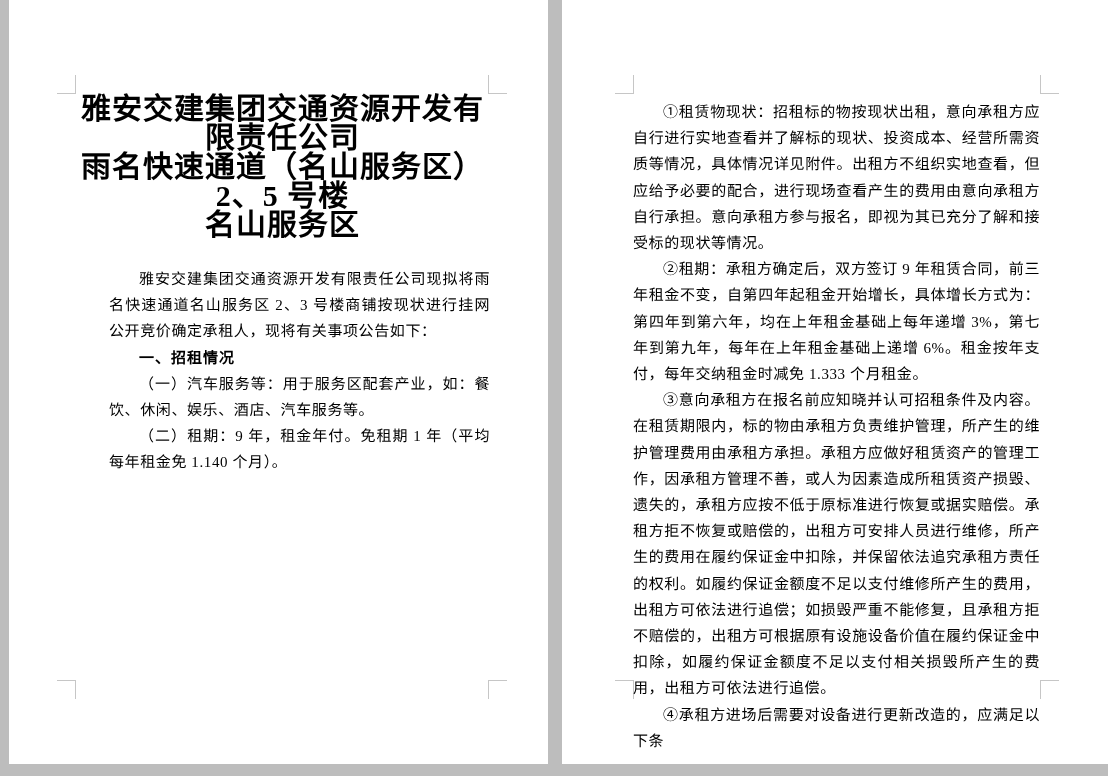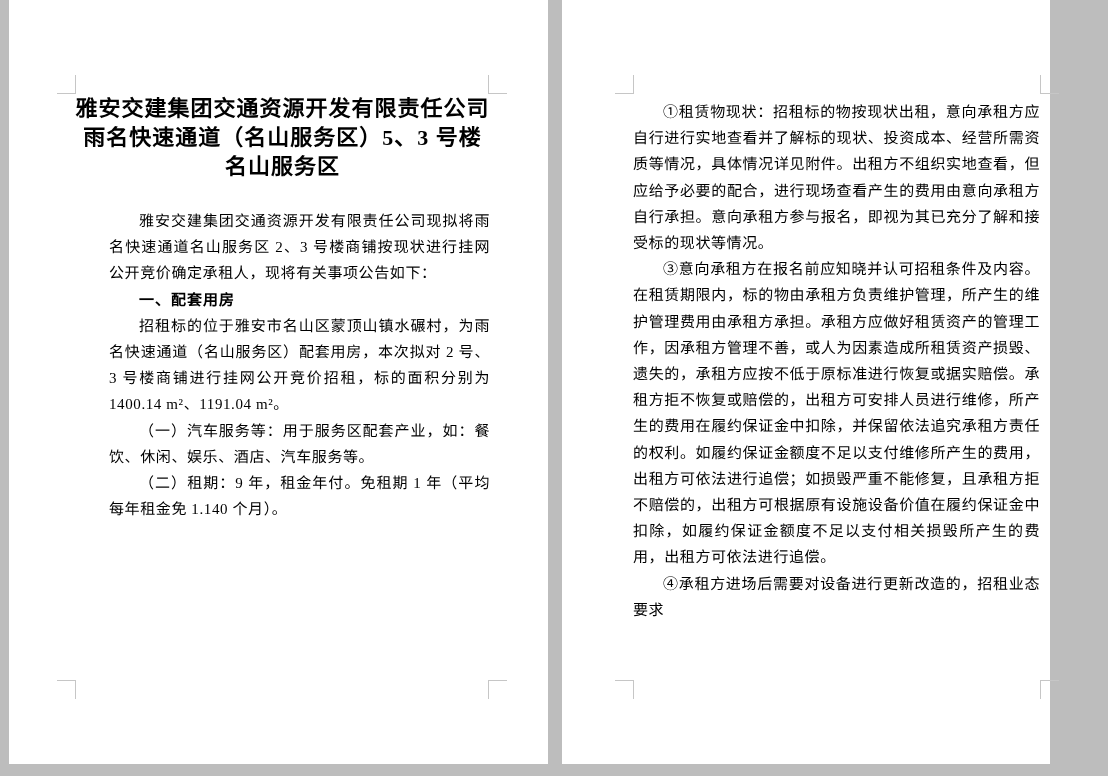"雅安交建集团交通资源开发有限责任公司" .doc-title { font-size: 22px -> 30px }
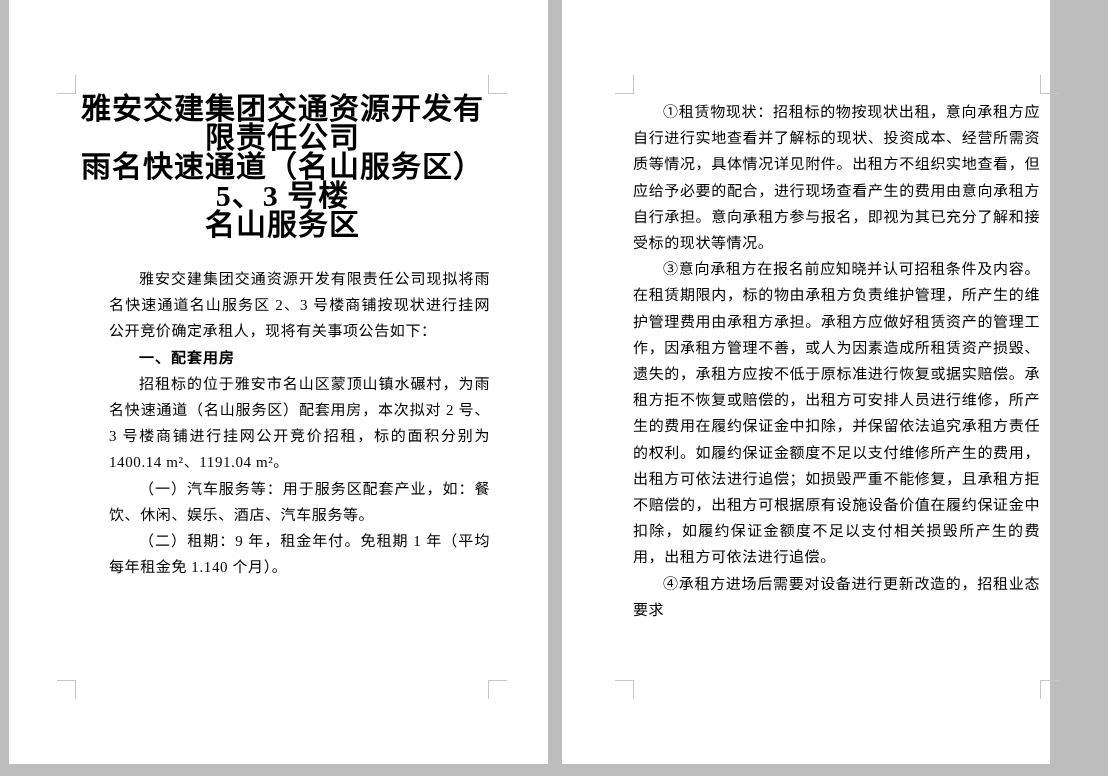"①租赁物现状：招租标的物按现状出租，意向承租方应自行进行实地查看并了解标的现状、" #page2 { width: 488px -> 546px }
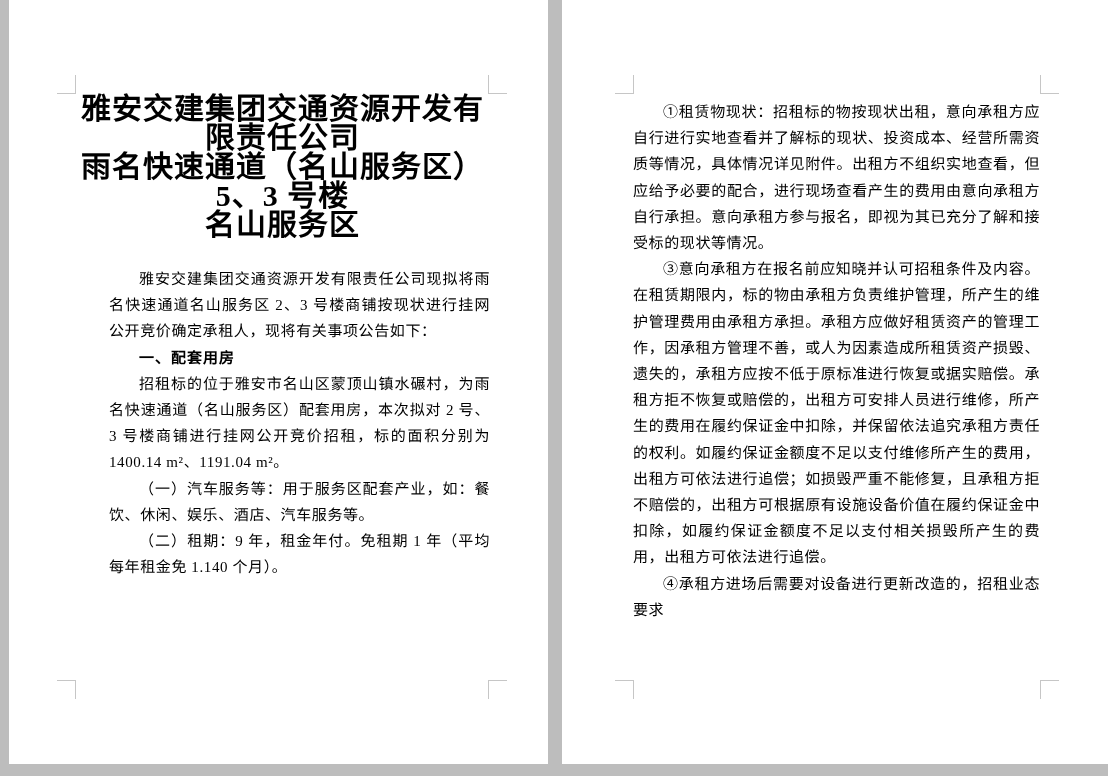"雨名快速通道（名山服务区）5、3 号楼" div { text: 5、3 -> 2、5 }
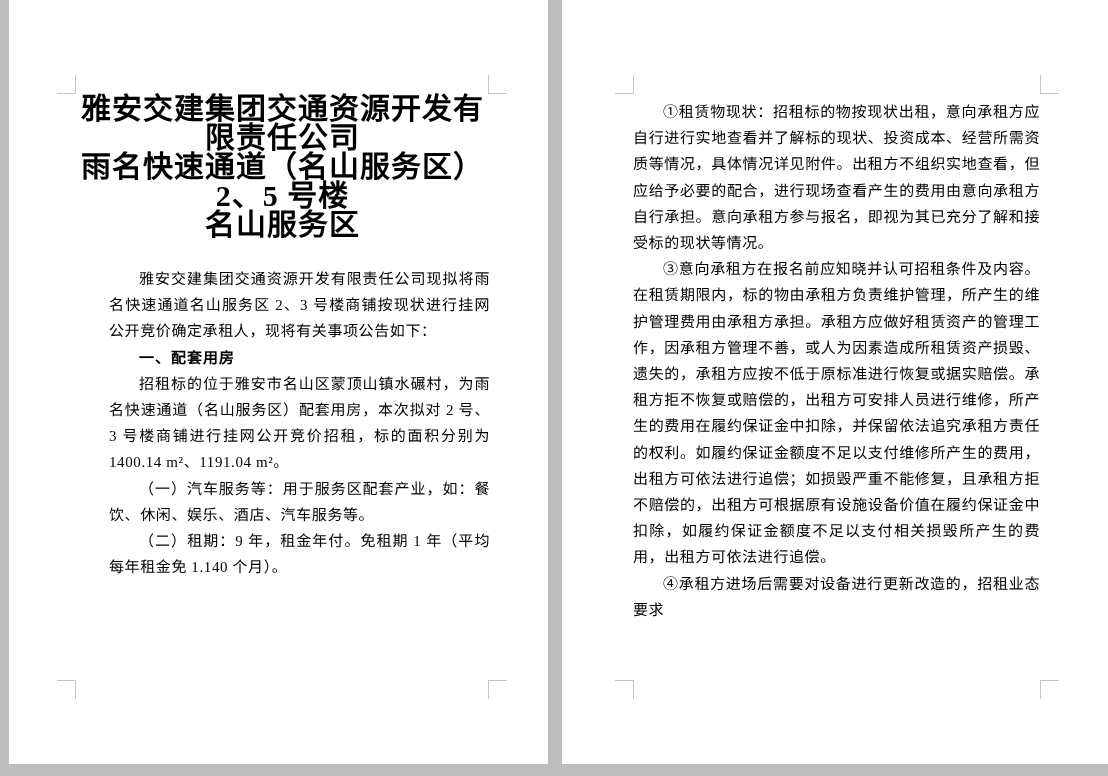"②租期：承租方确定后，双方签订 9" p { html: none -> <p>②租期：承租方确定后，双方签订 9 年租赁合同，前三年租金不变，自第四年起租金开始增长，具体增长方式为：第四年到第六年，均在上年租金基础上每年递增 3%，第七年到第九年，每年在上年租金基础上递增 6%。租金按年支付，每年交纳租金时减免 1.333 个月租金。</p> }
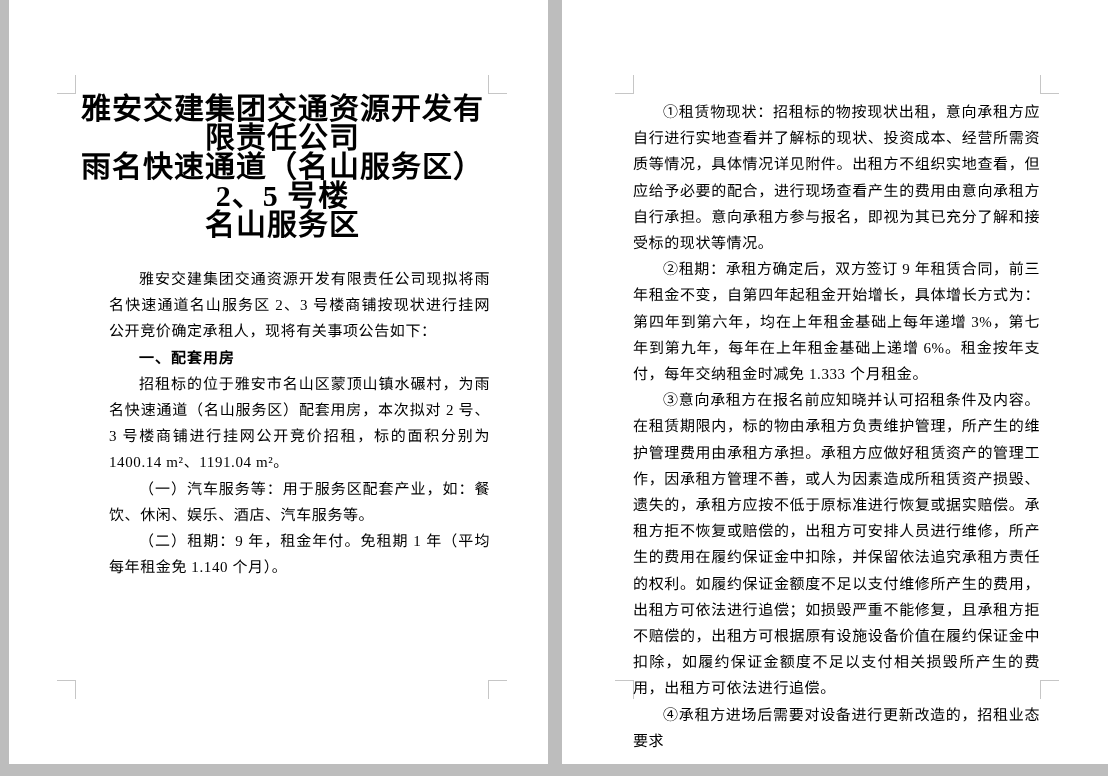"一、配套用房" p.heading { text: 配套用房 -> 招租情况 }
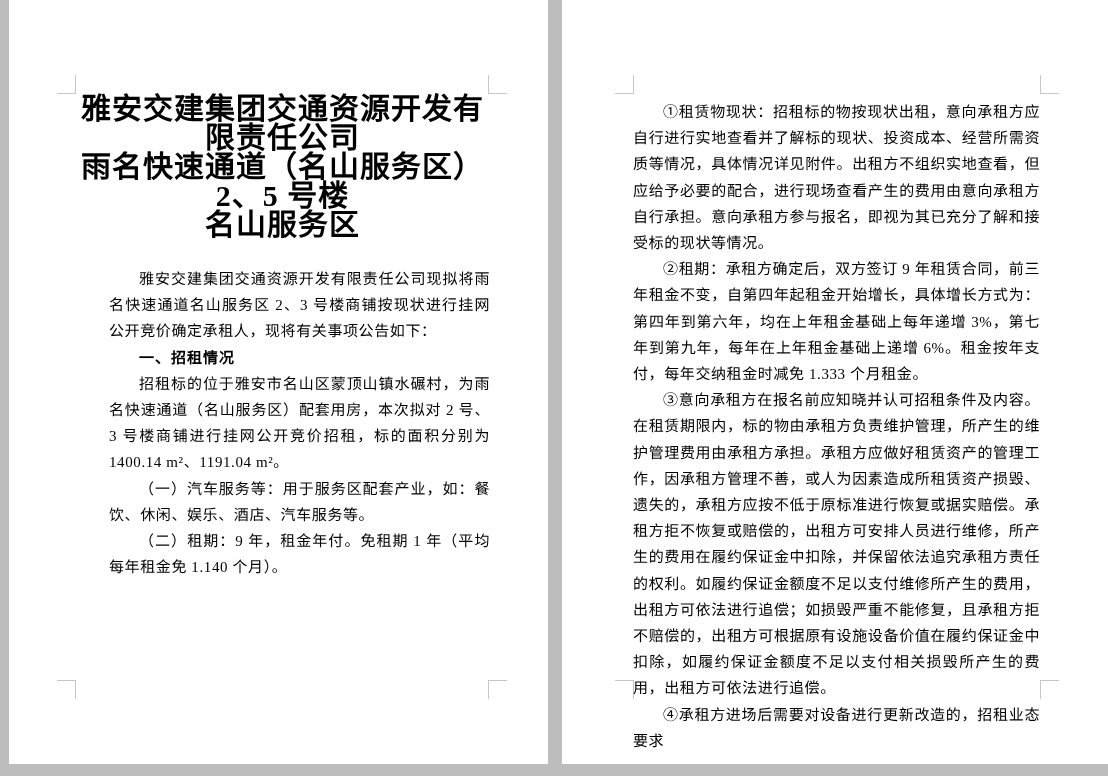"招租标的位于雅安市名山区蒙顶山镇水碾村，为雨名快速通道（名山服务区）配套用房，本" p { html: <p>招租标的位于雅安市名山区蒙顶山镇水碾村，为雨名快速通道（名山服务区）配套用房，本次拟对 2 号、3 号楼商铺进行挂网公开竞价招租，标的面积分别为 1400.14 m²、1191.04 m²。</p> -> none }
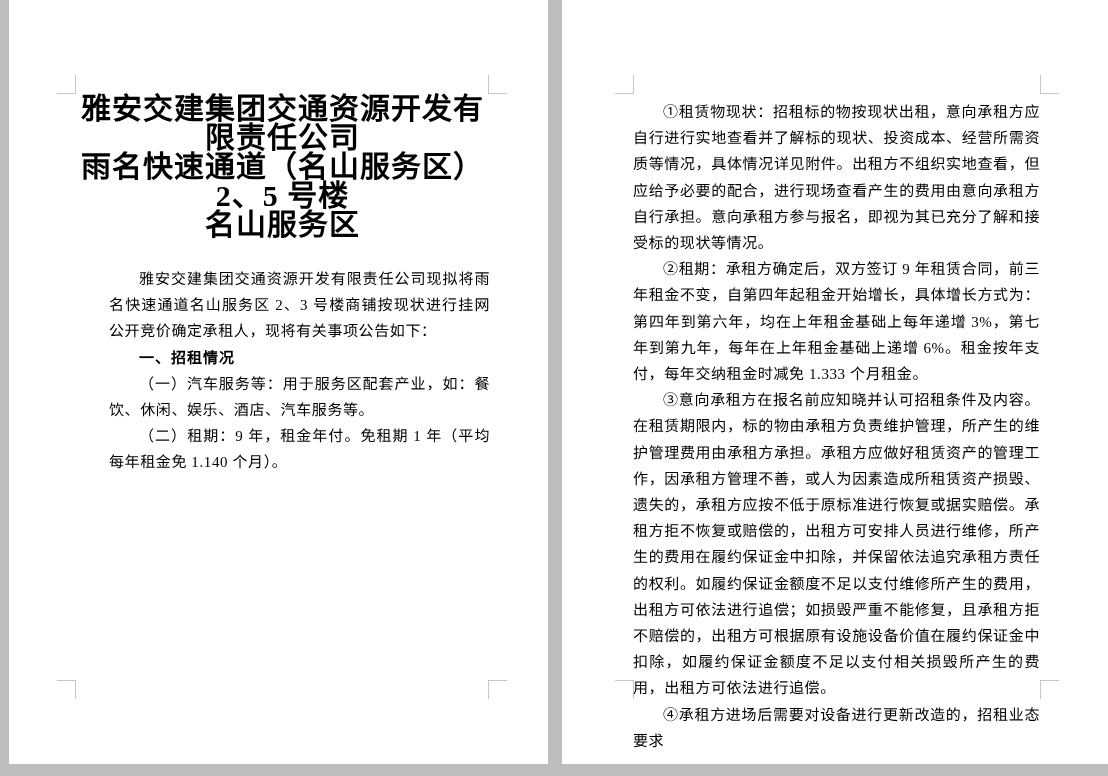"④承租方进场后需要对设备进行更新改造的，招租业态要求" p { text: 招租业态要求 -> 应满足以下条 }
